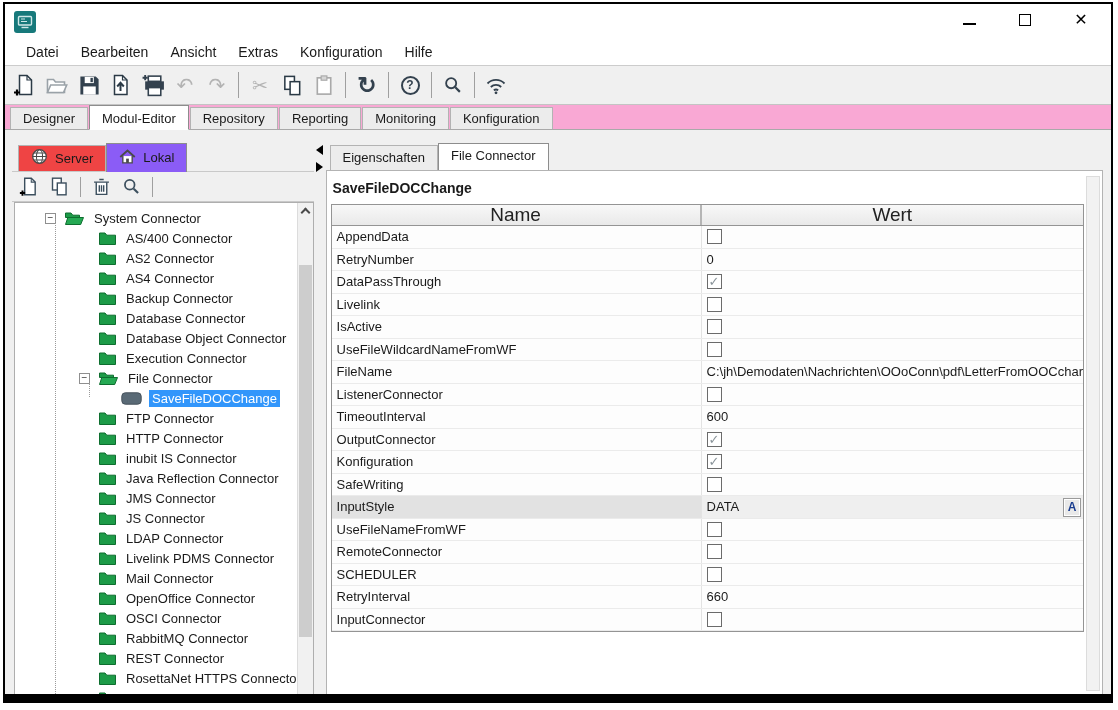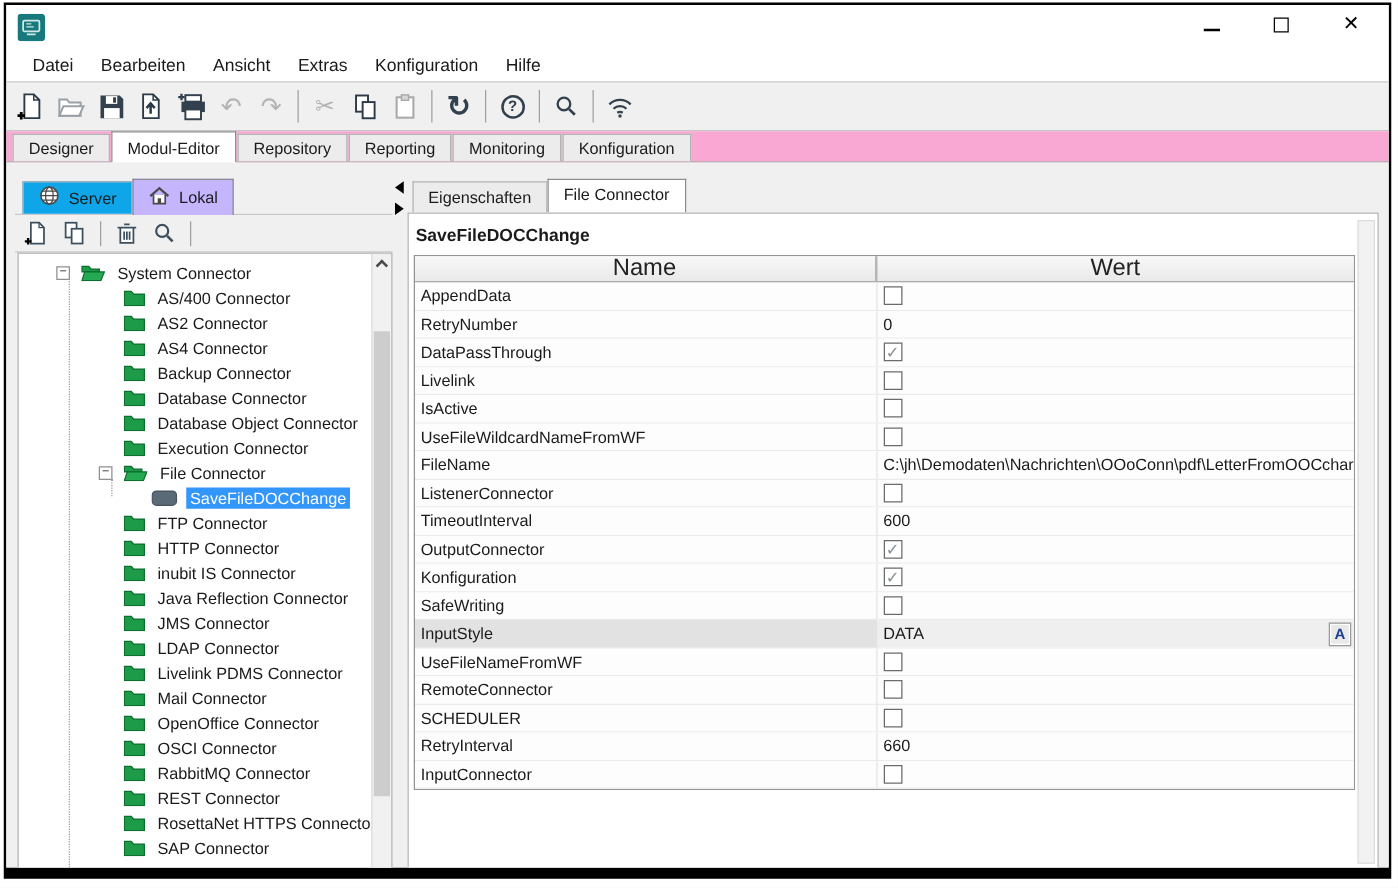"Server" .lp-tab { background: #0ea5e9 -> #ef4444 }
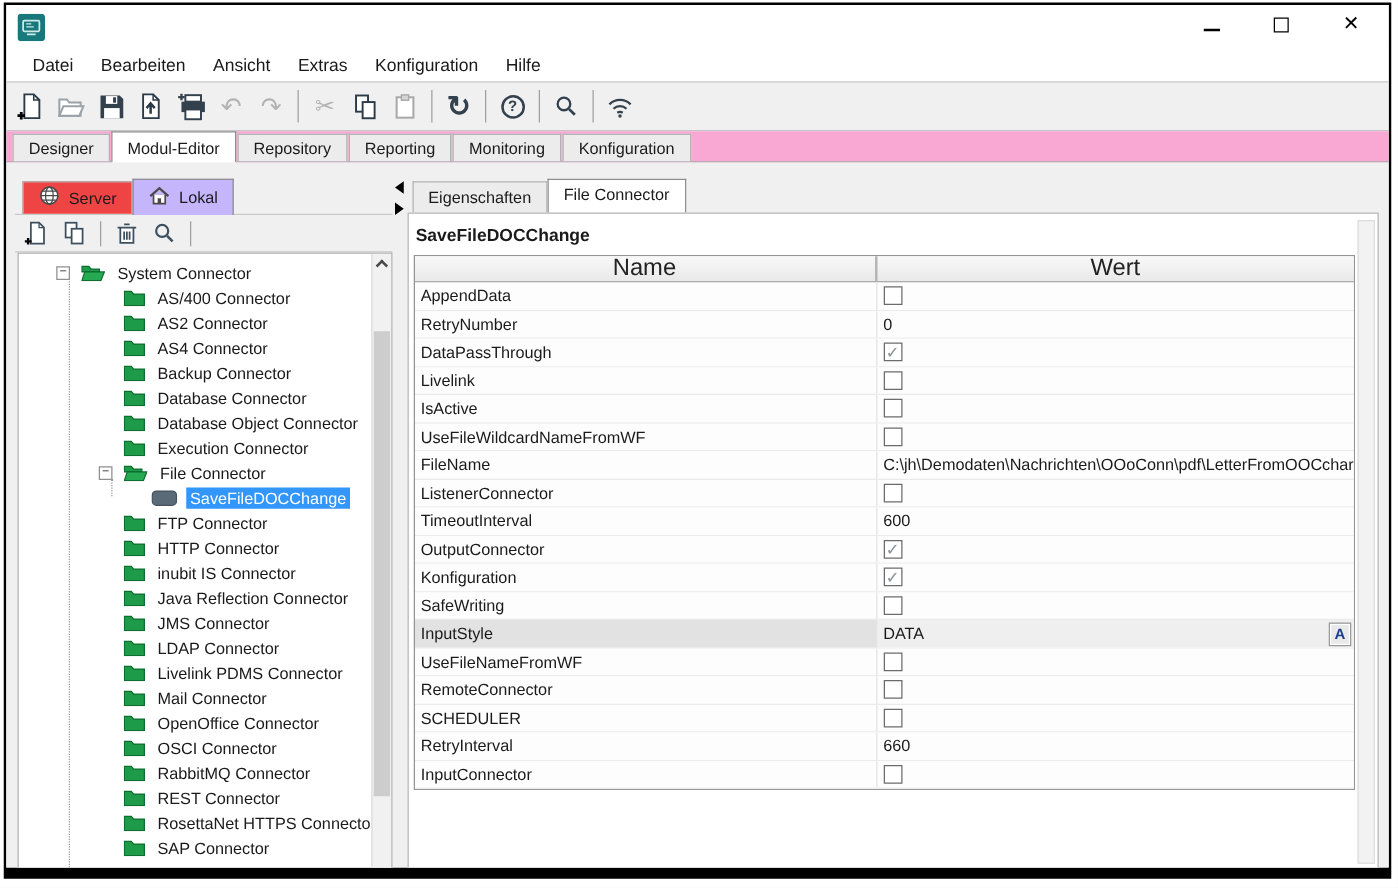"Lokal" .lp-tab.active { background: #c4b5fd -> #8b5cf6 }
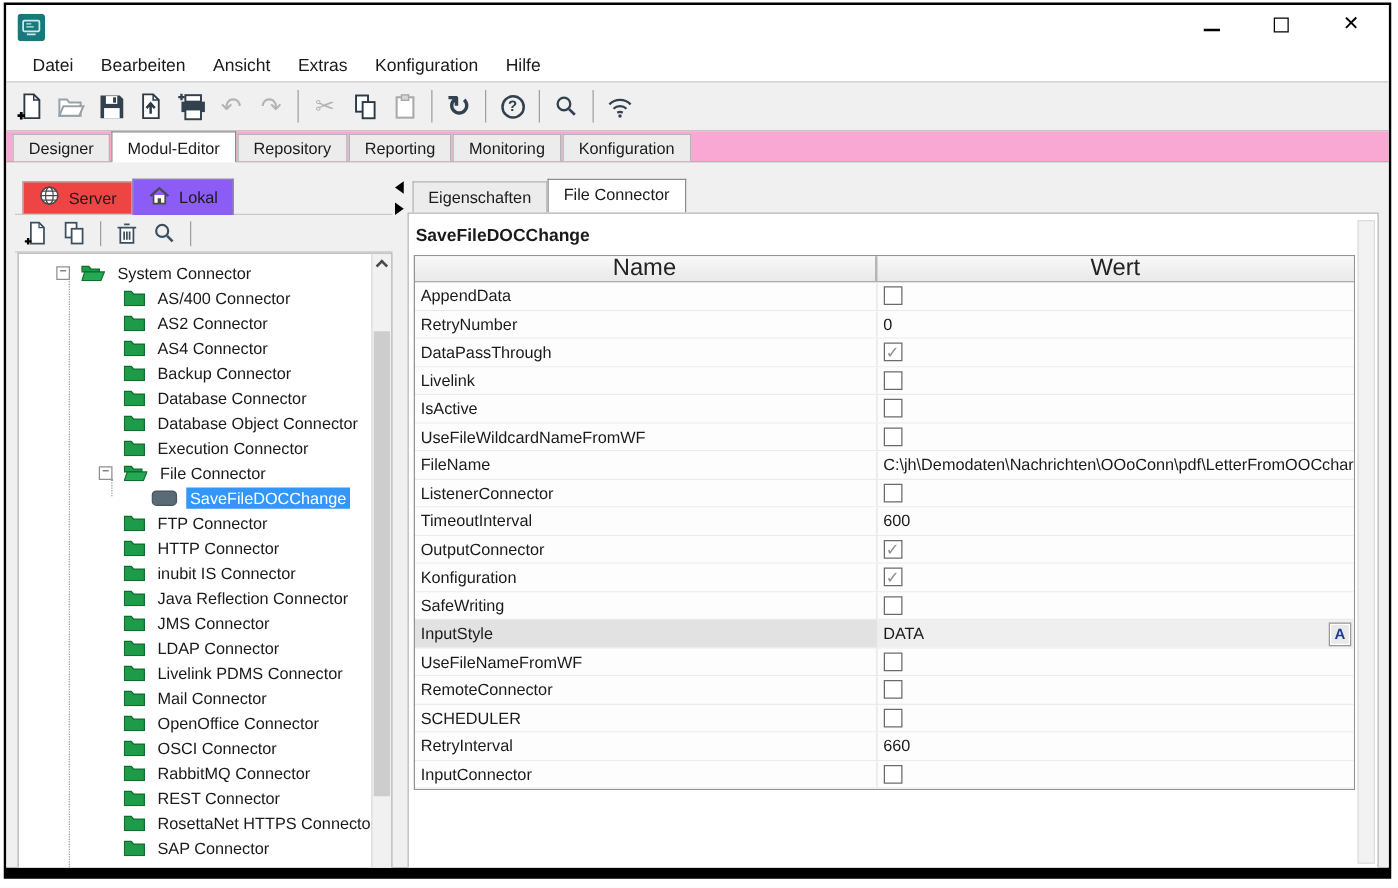"JS Connector" div.tree-row { html: none -> <div> <span></span> <span> <svg> <path></path> </svg> </span> <span>JS Connector</span> </div> }
